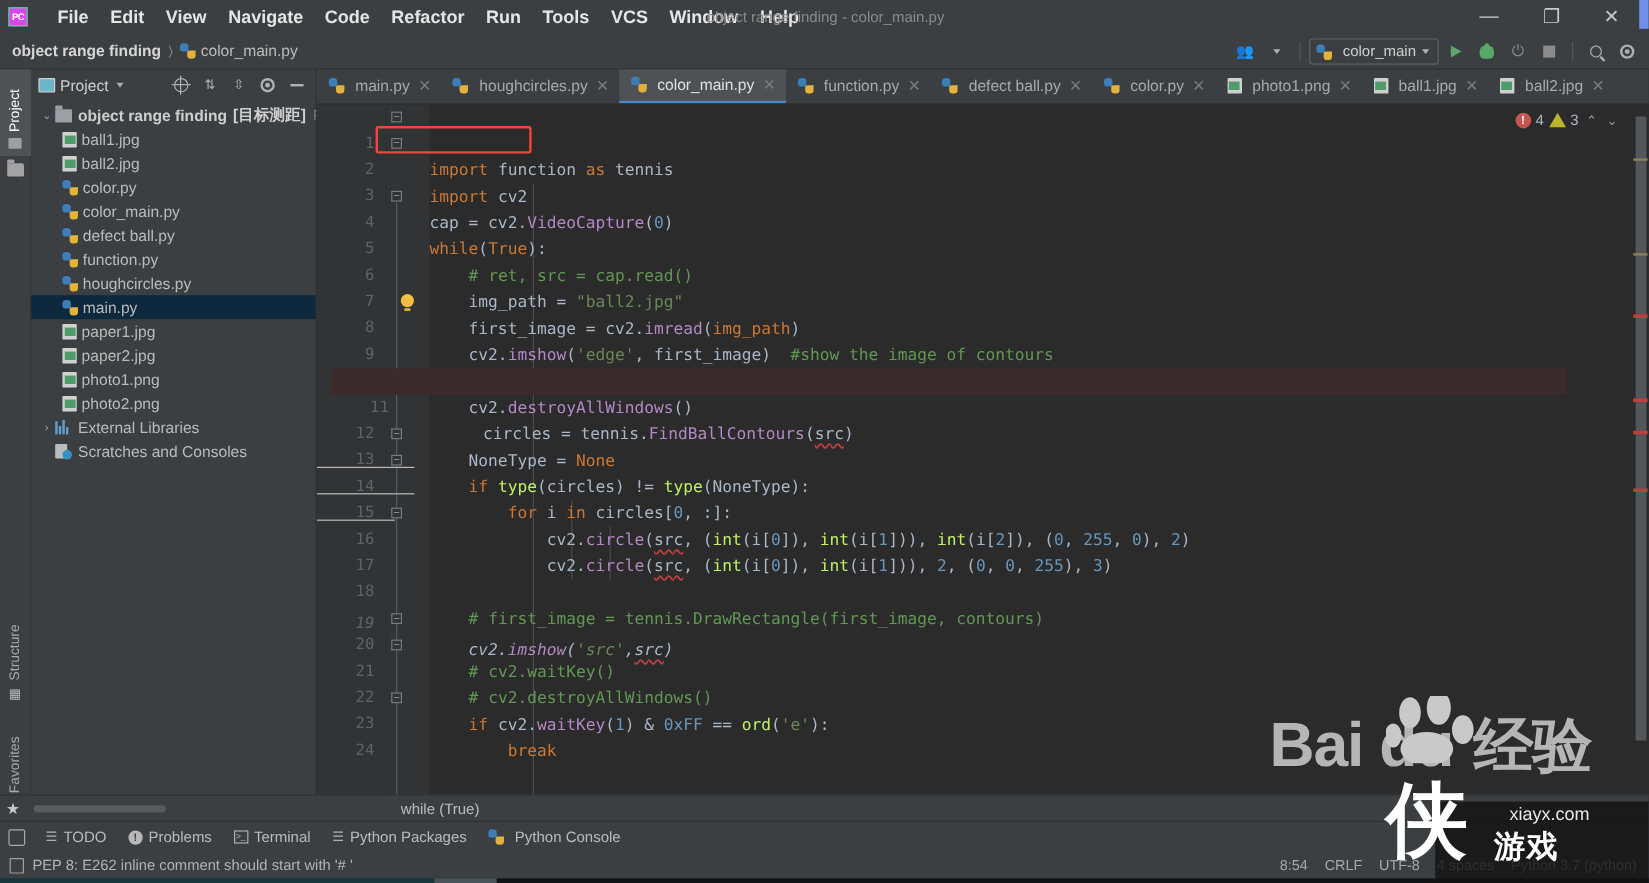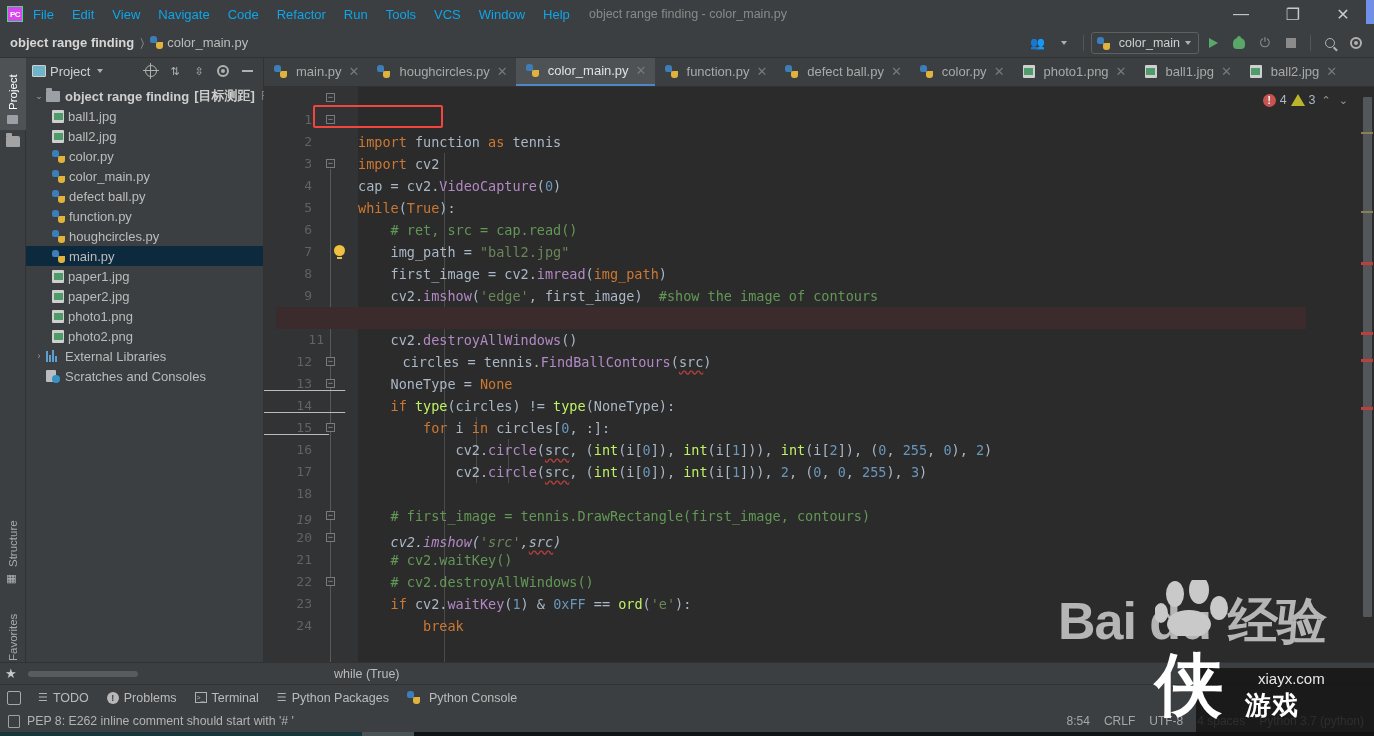"PC" .pc-logo { margin-right: 1px -> 16px }
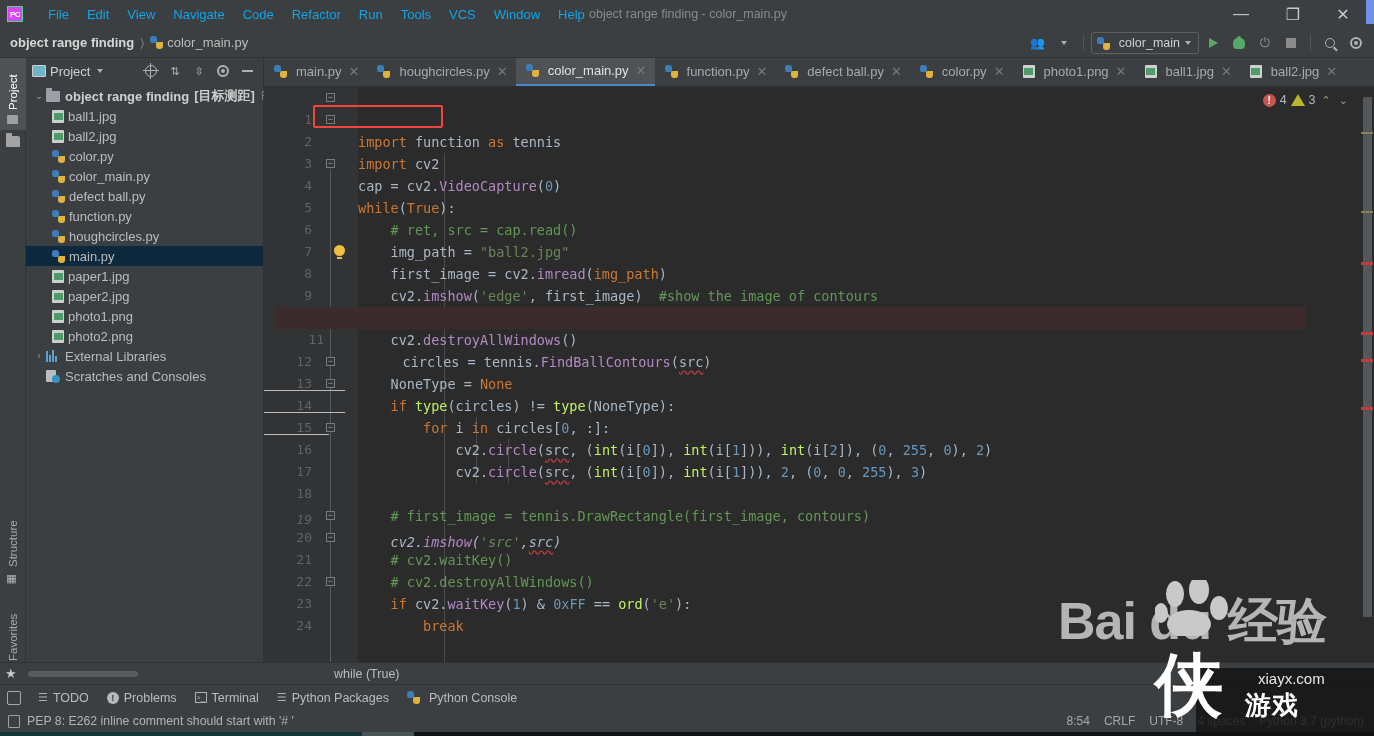"File" .menu-item { color: #0ea5e9 -> #e5e5e5; font-size: 13px -> 15px; font-weight: none -> bold }
